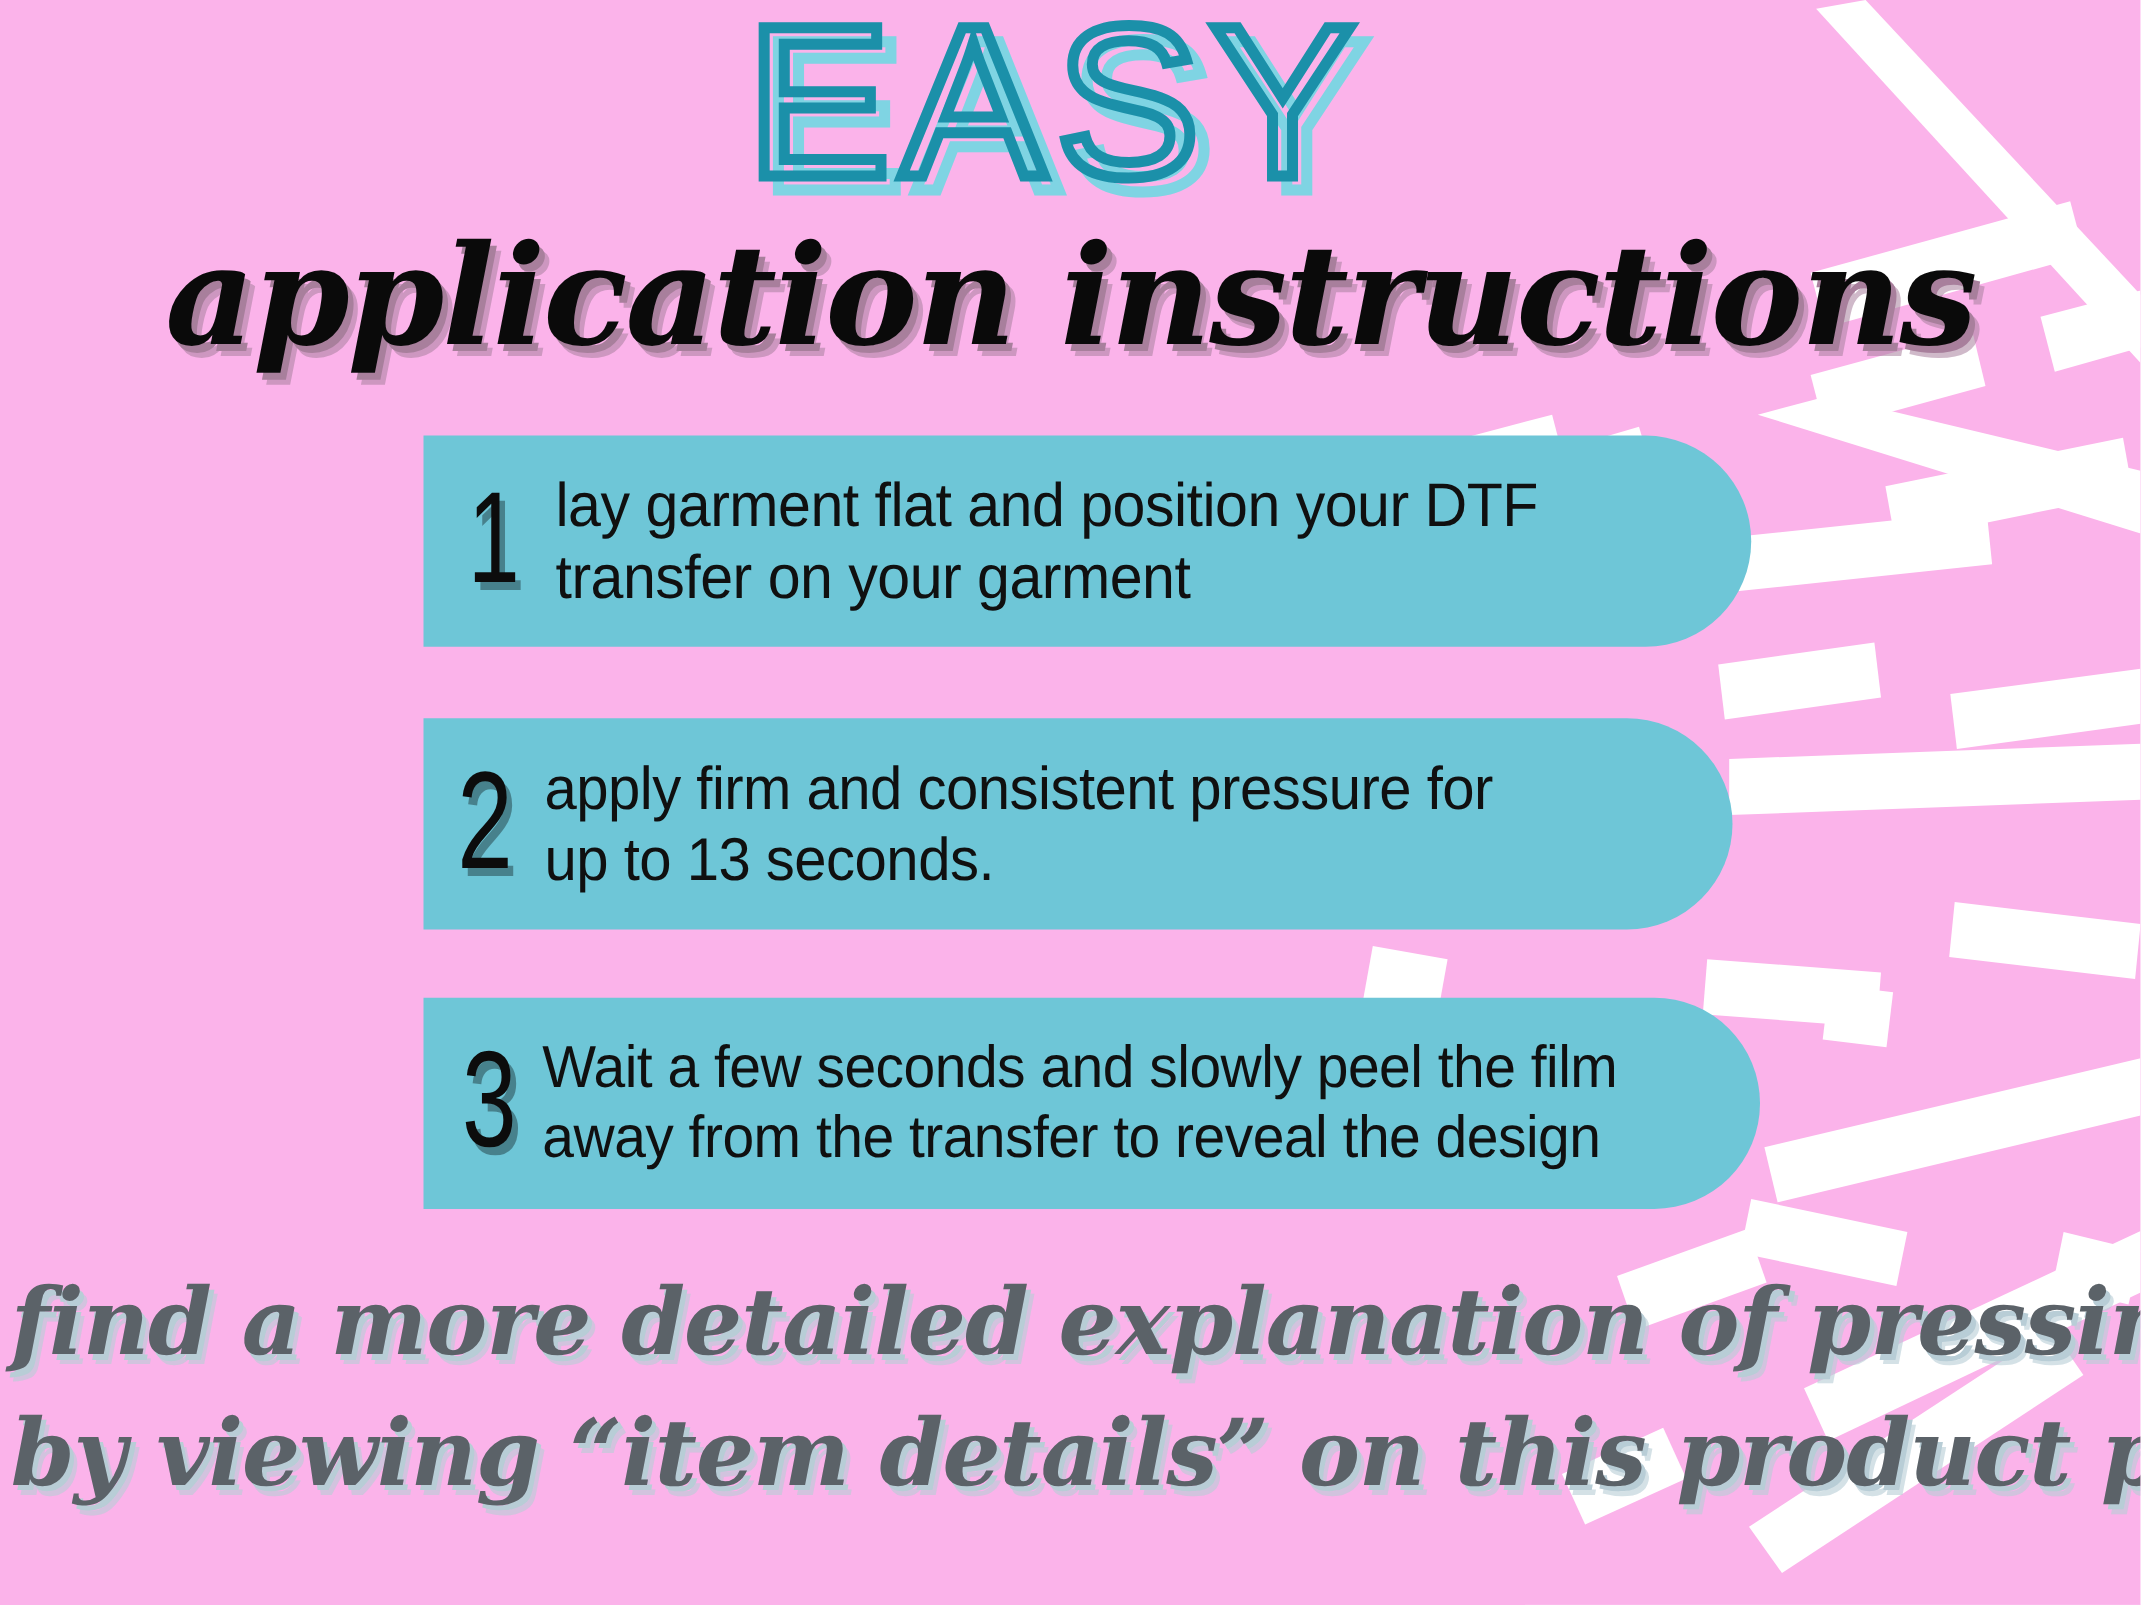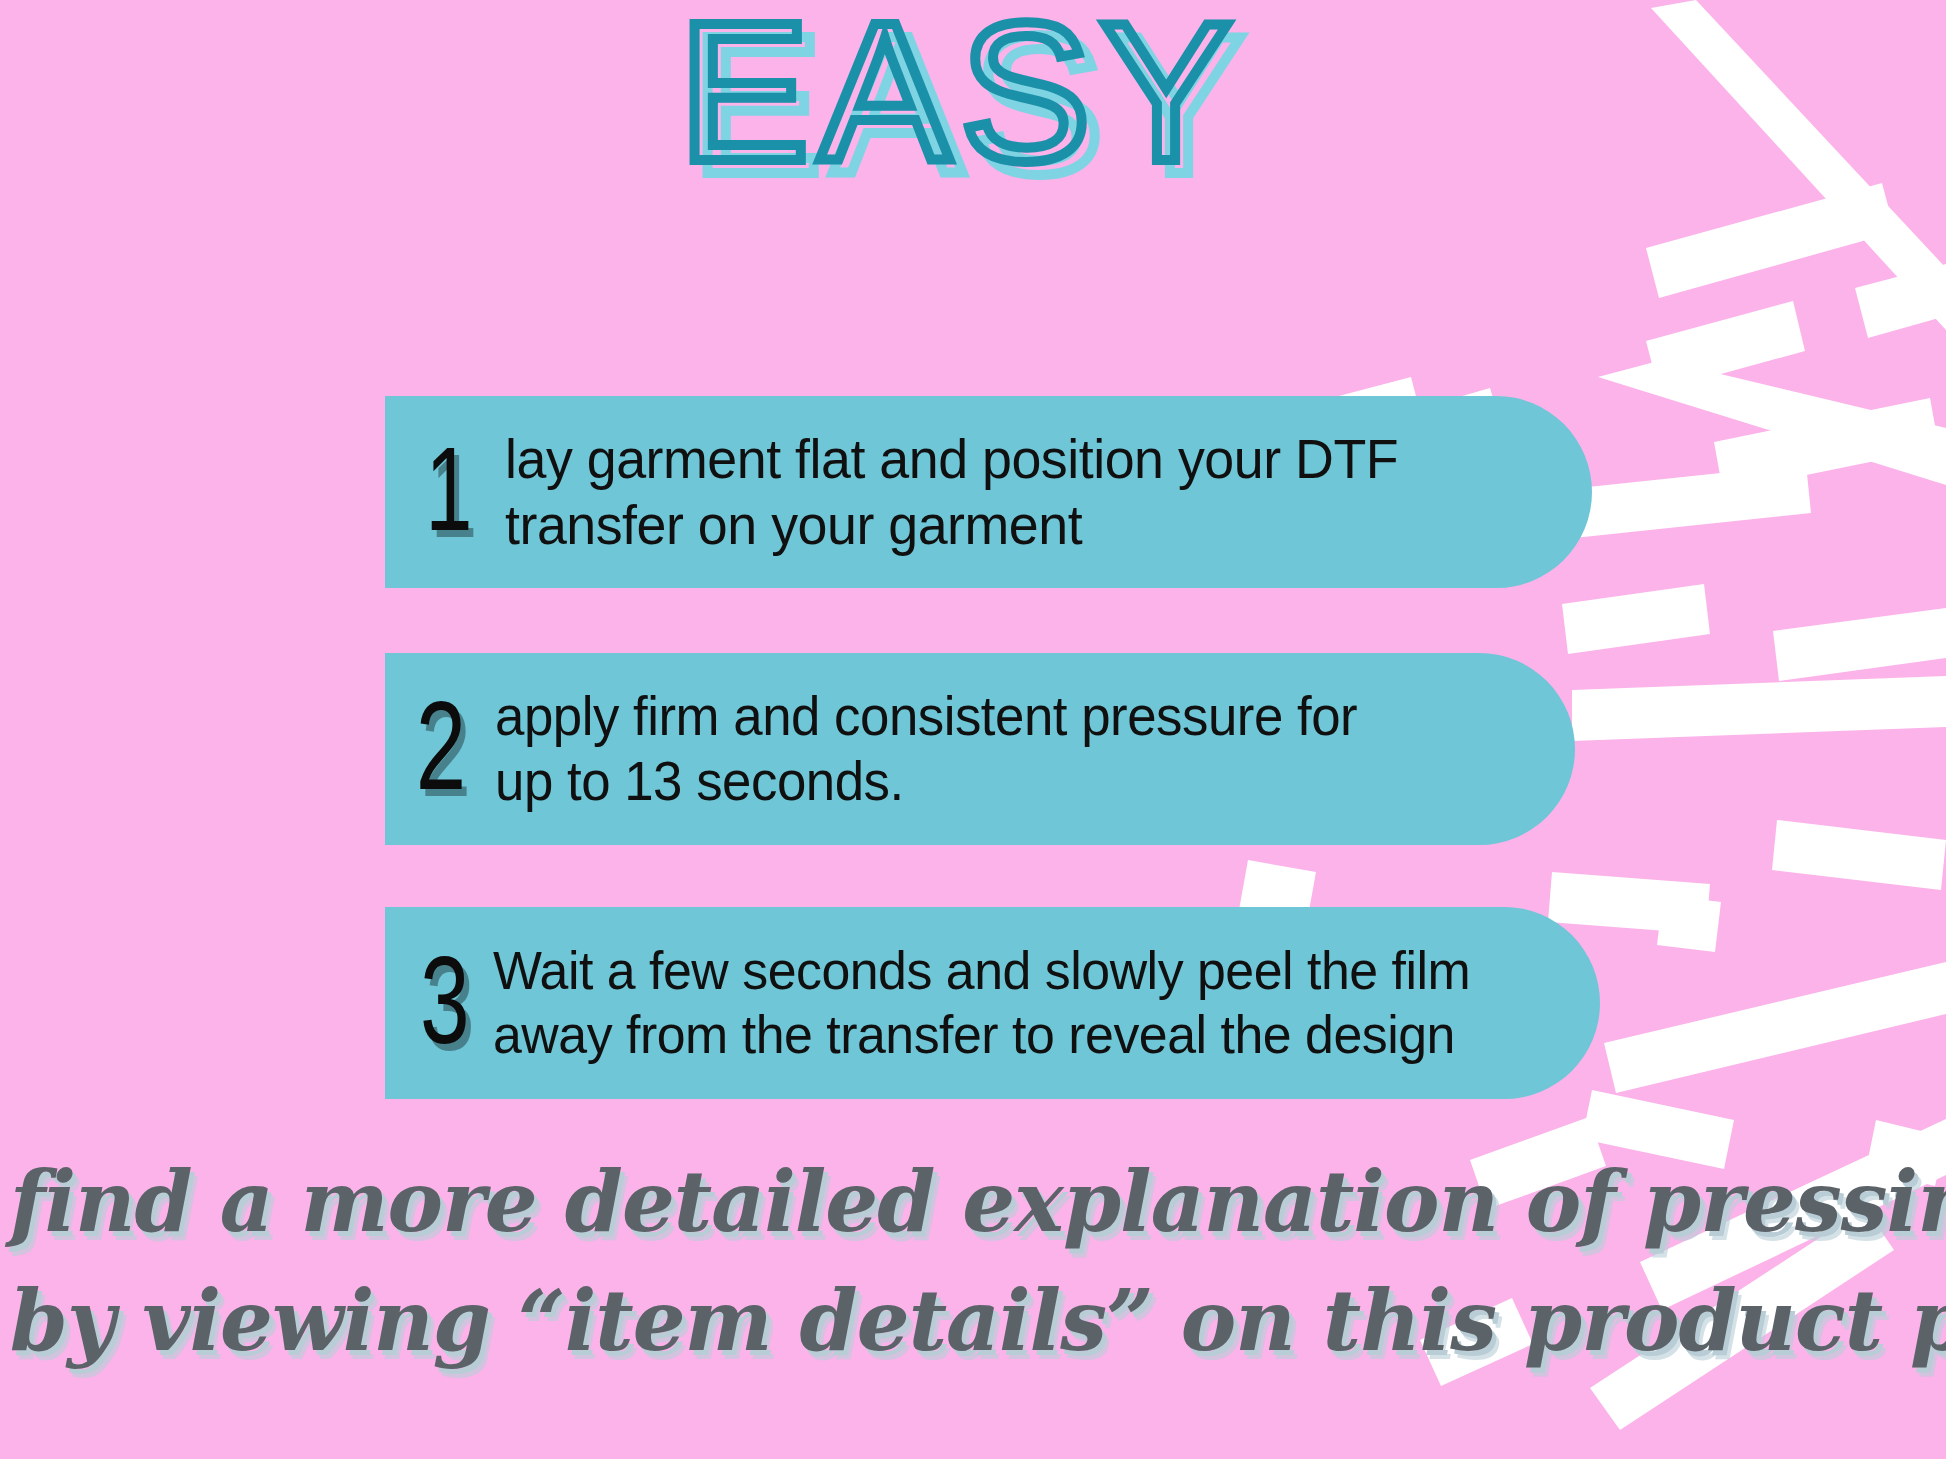"application instructions" div.appinst-wrap { html: none -> <div> <span>application instructions</span> </div> }
